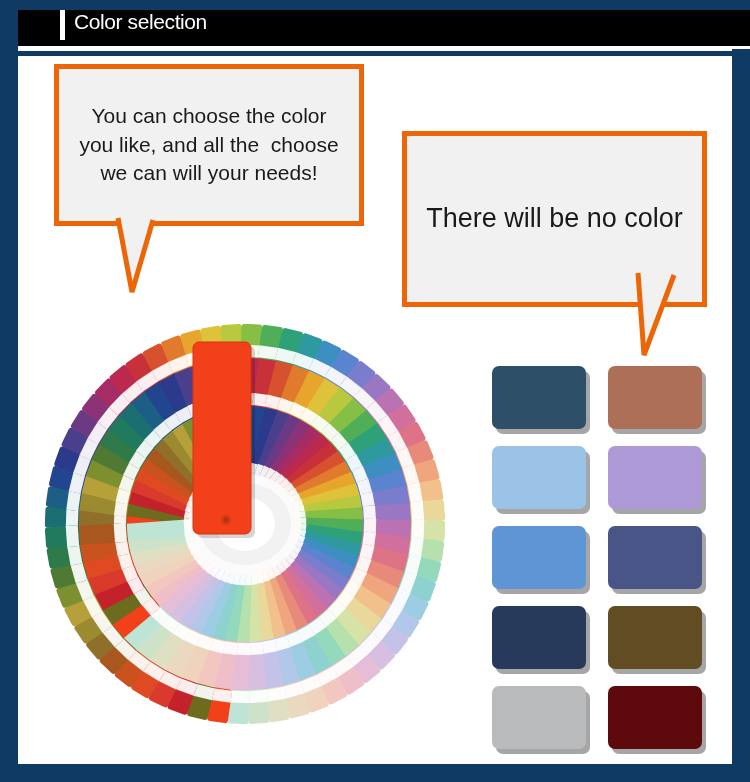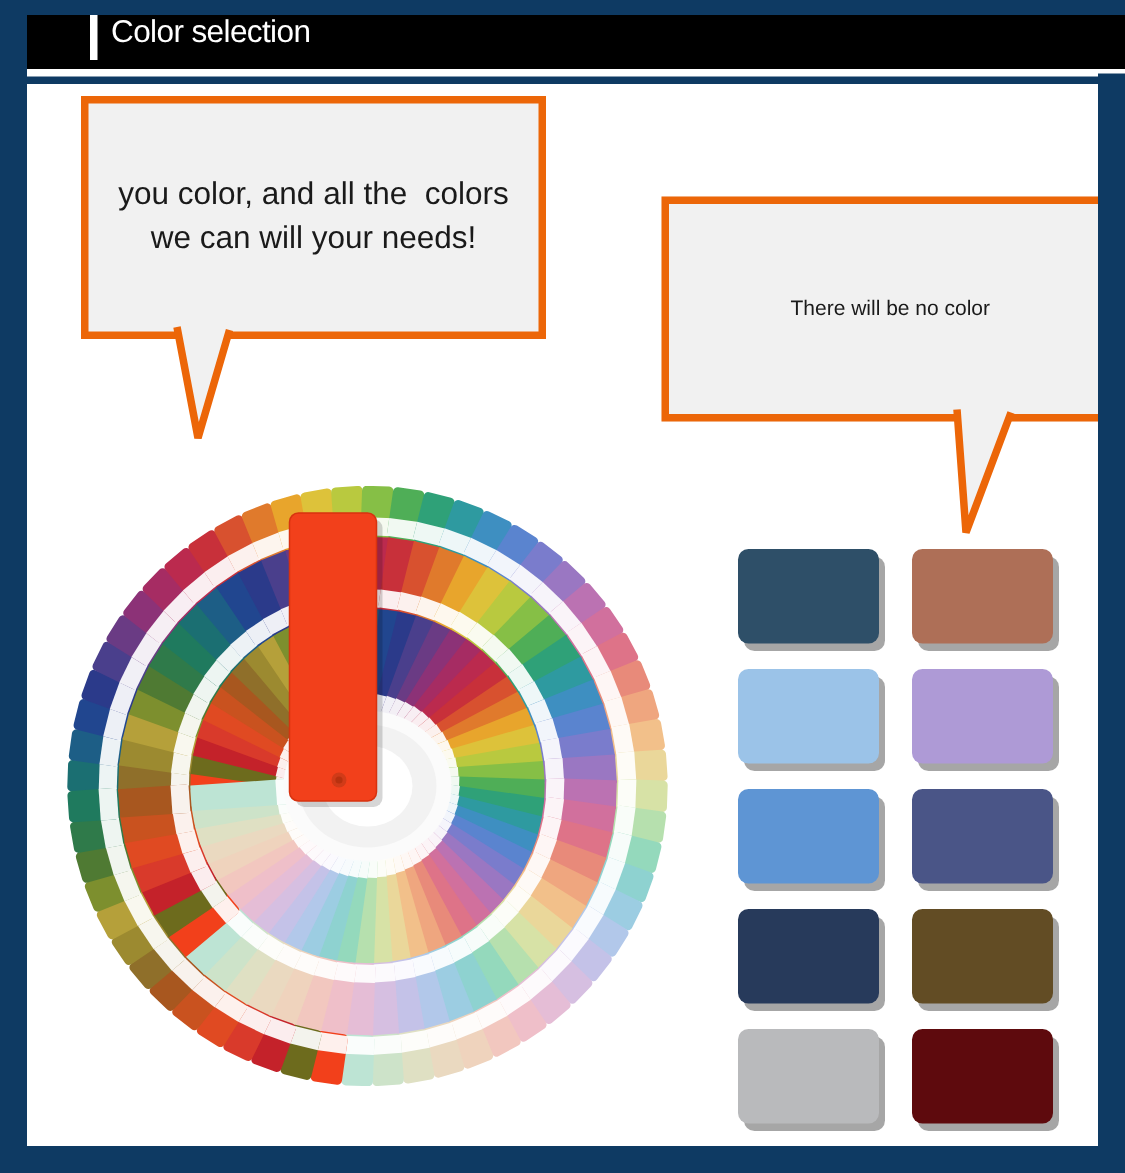"You can choose the color" span.bubble-line { html: none -> <span>You can choose the color</span> }
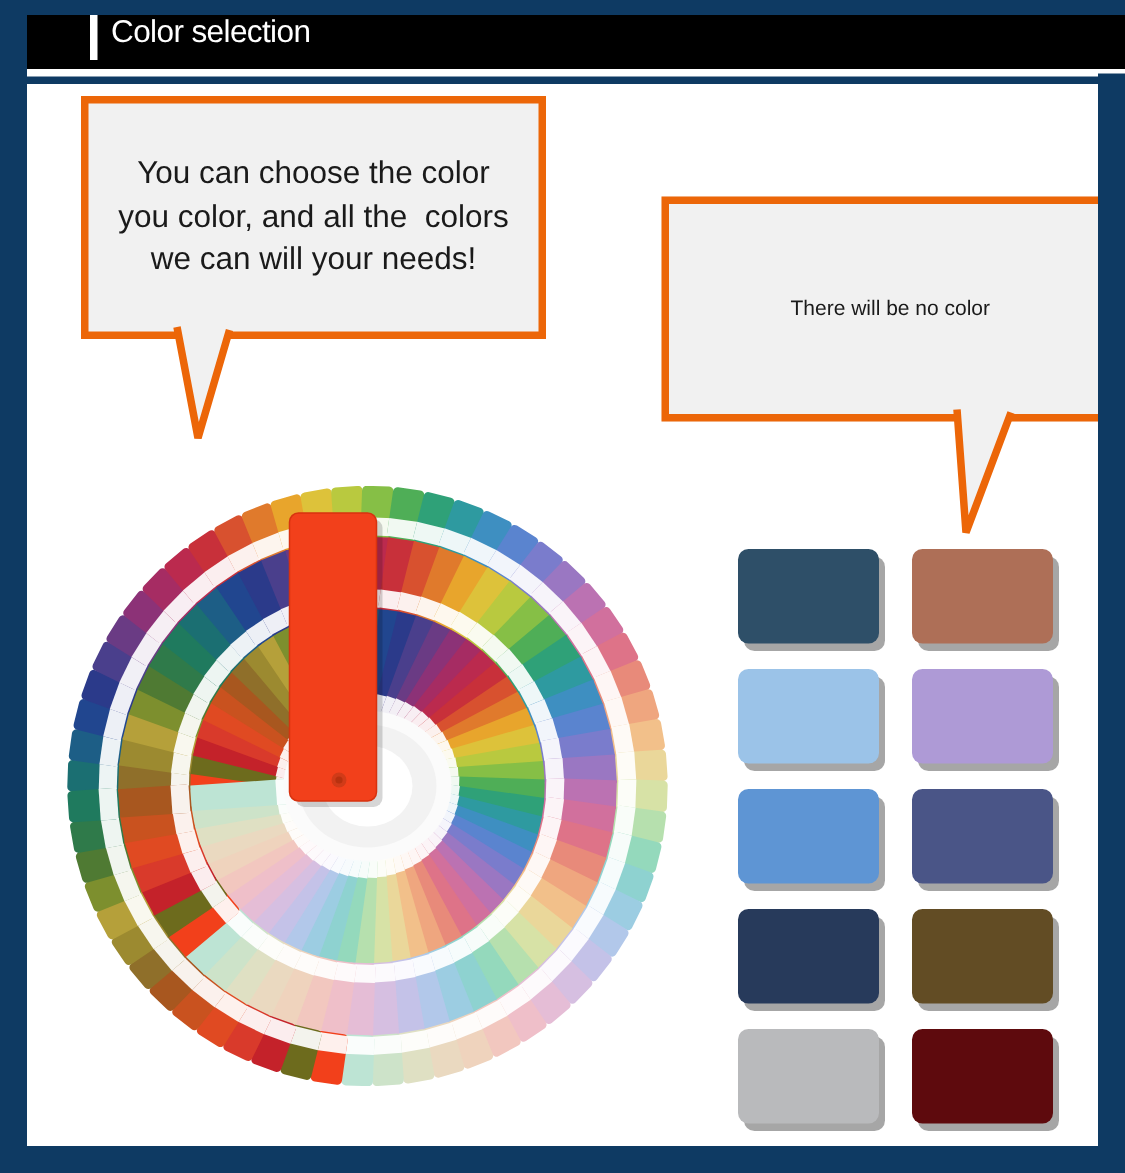"you color, and all the" span.bubble-line { text: color, and all the  colors -> like, and all the  choose }
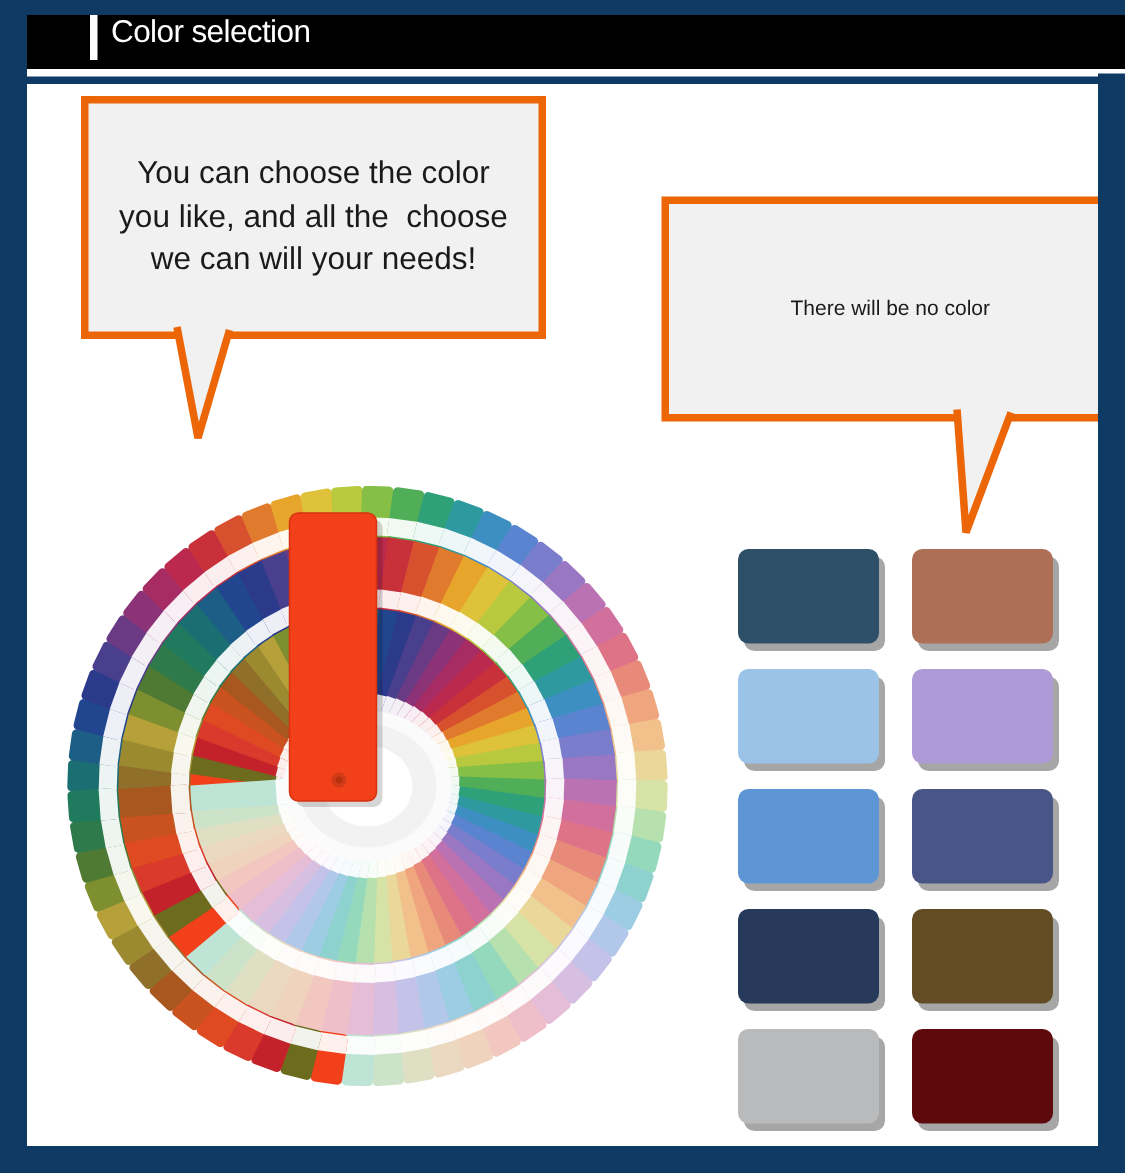"There will be no color" #bubble-2 { font-size: 14px -> 27px; height: 150px -> 176px; margin-left: 39px -> none }
